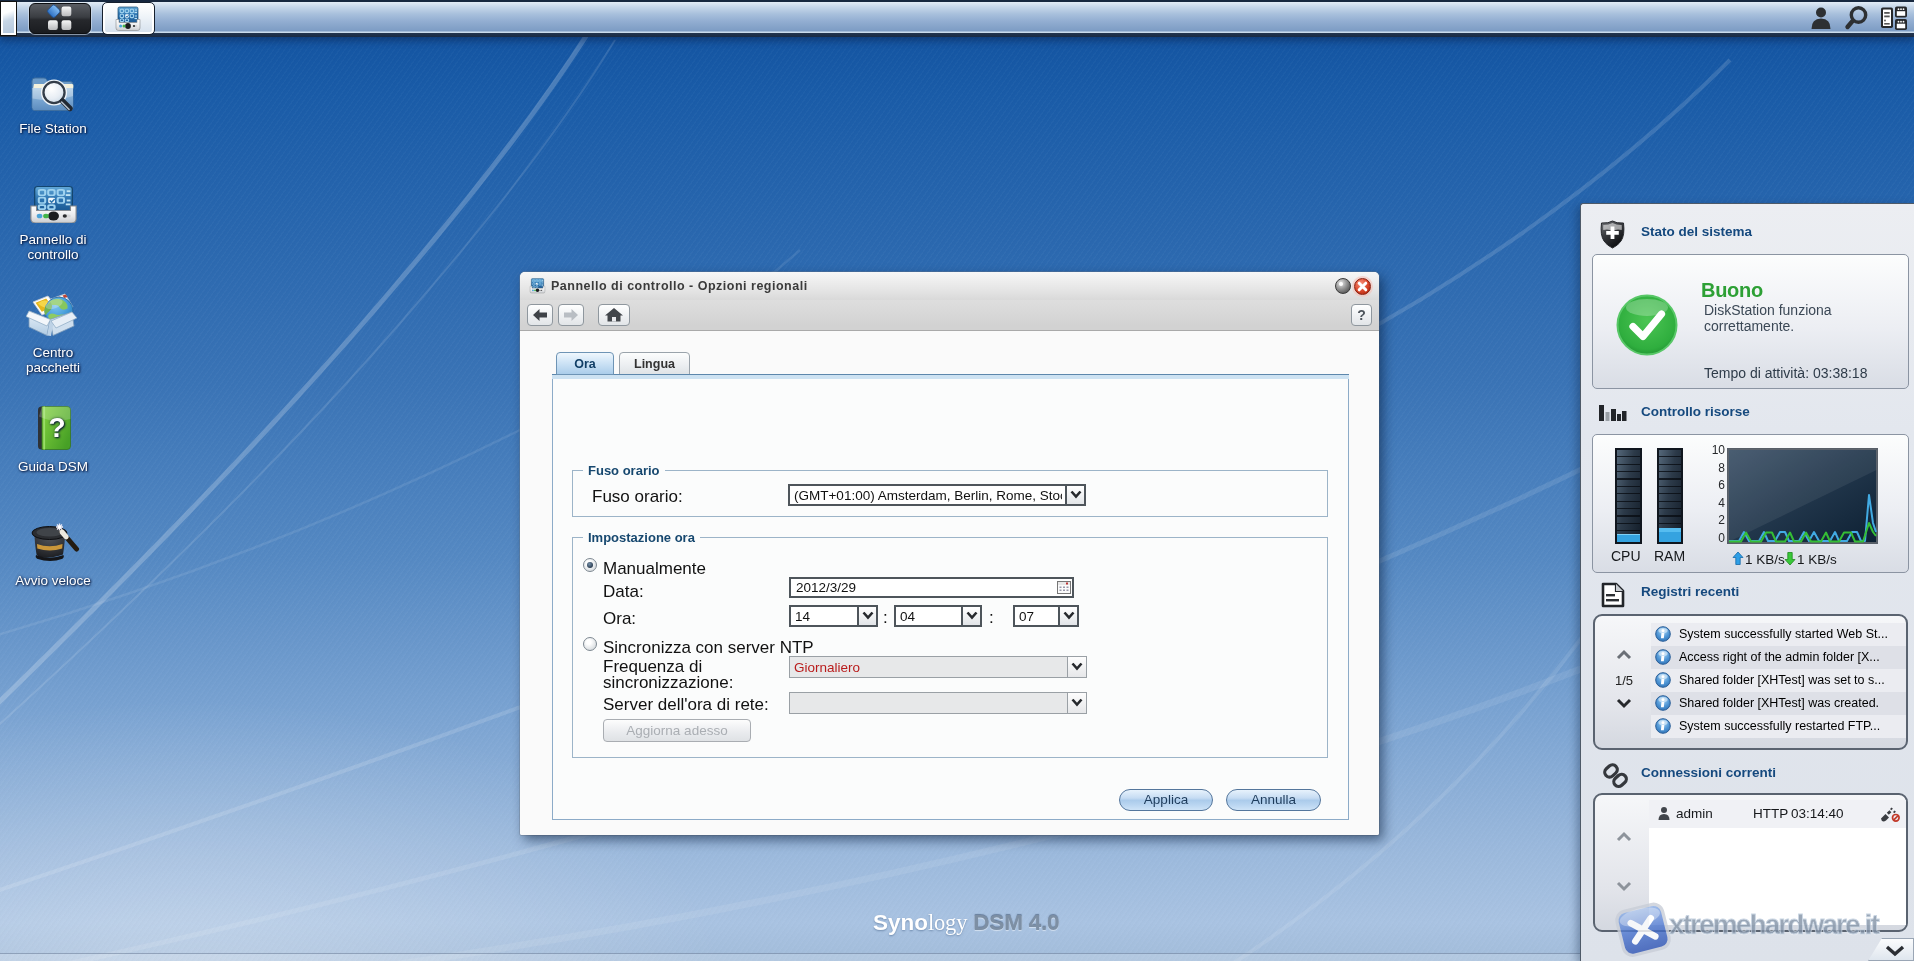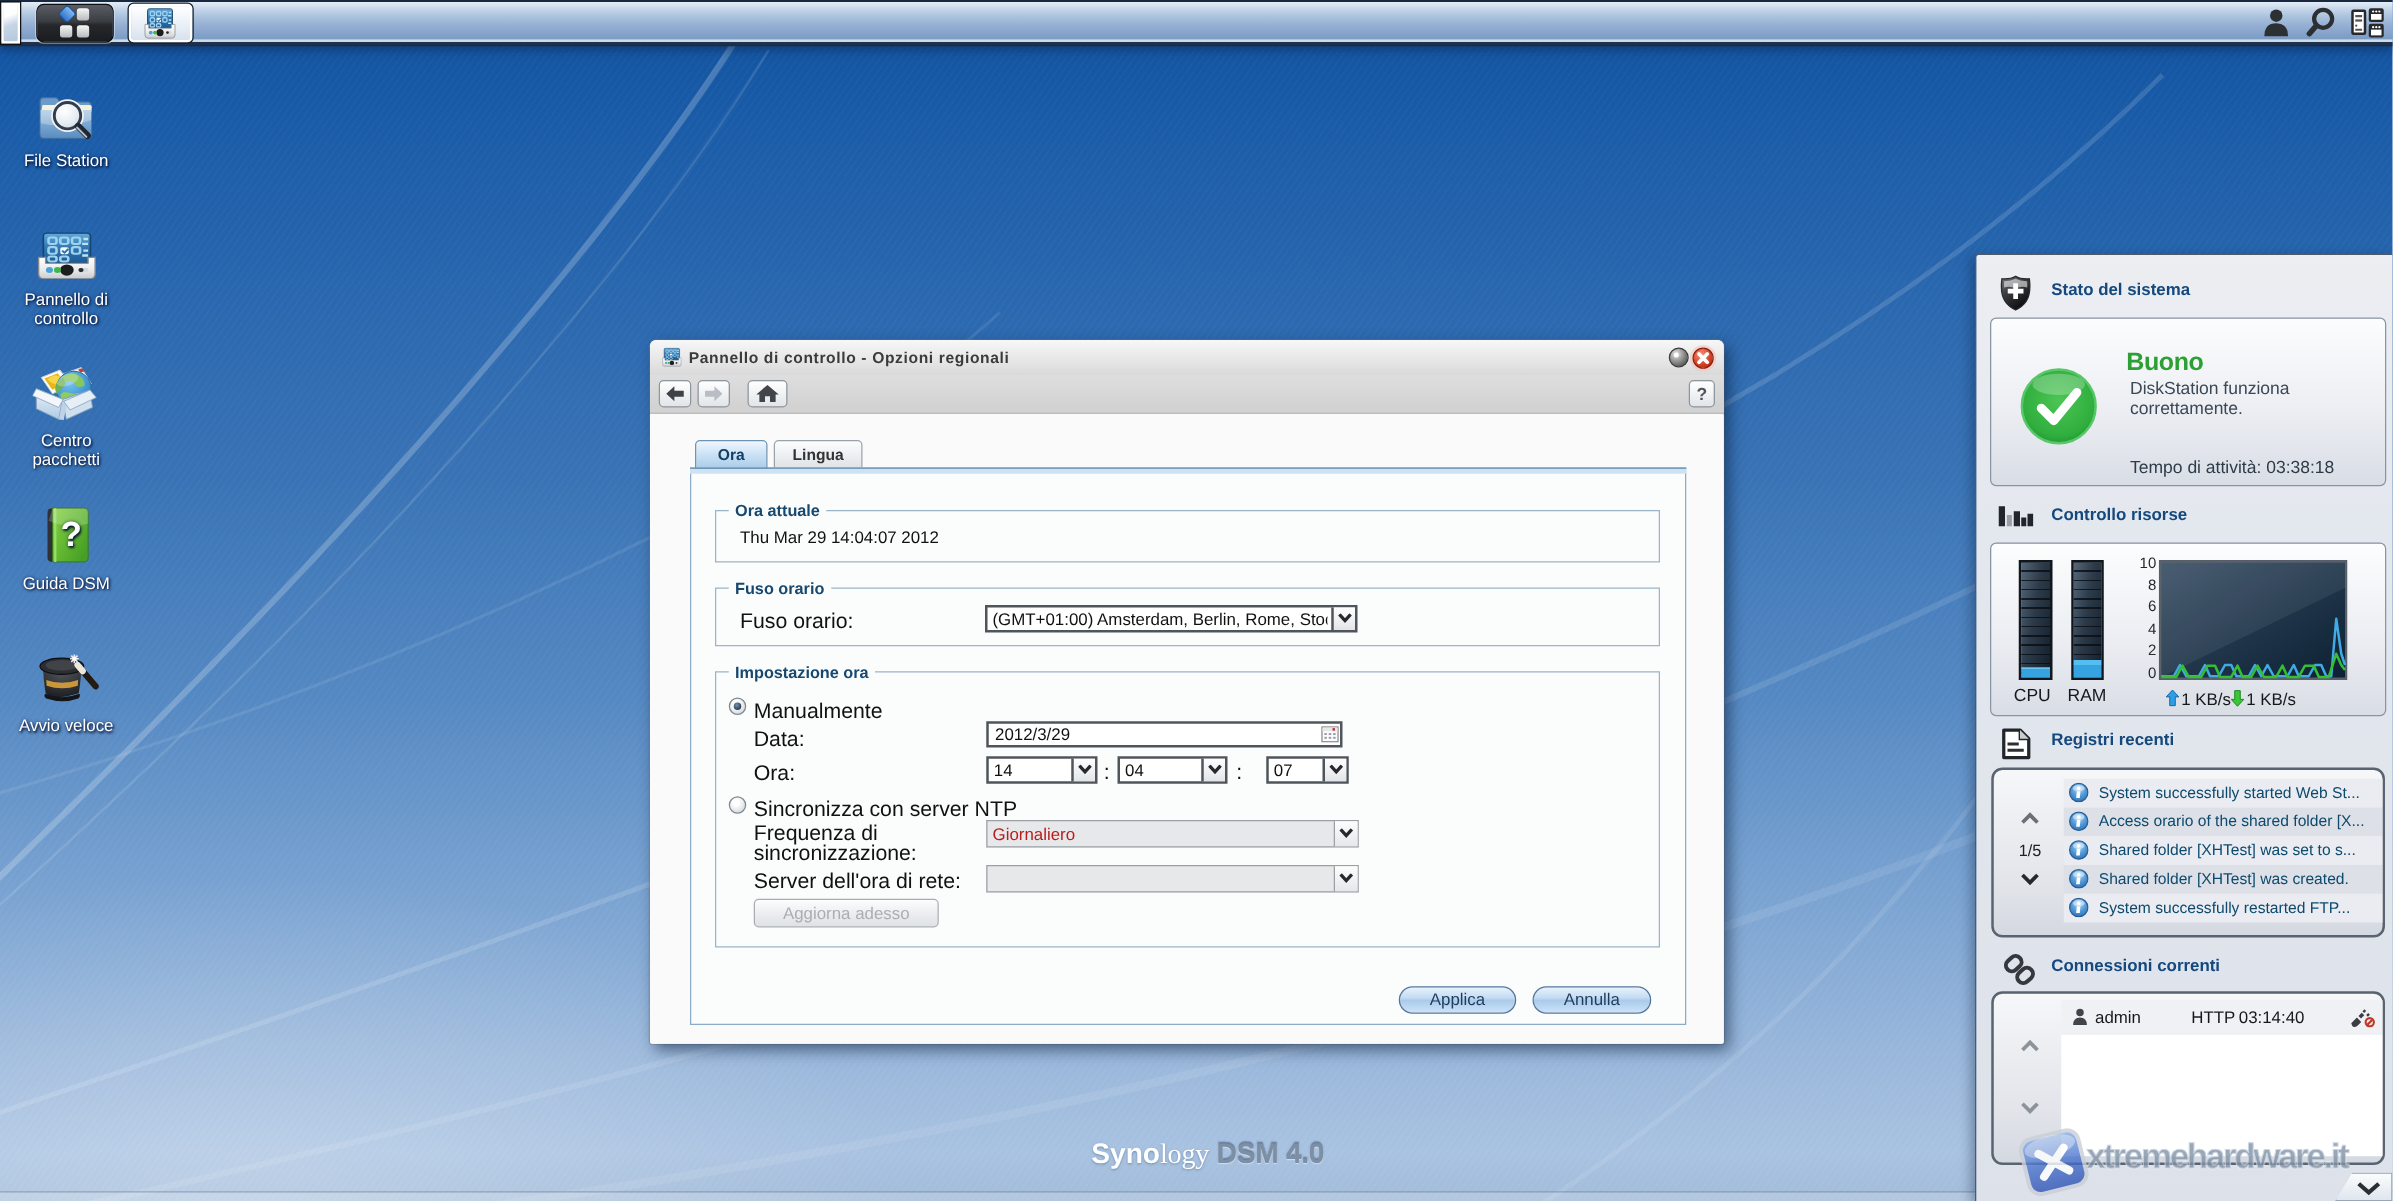"Ora attuale" div.fs { html: <div> <div>Ora attuale</div> <div>Thu Mar 29 14:04:07 2012</div> </div> -> none }
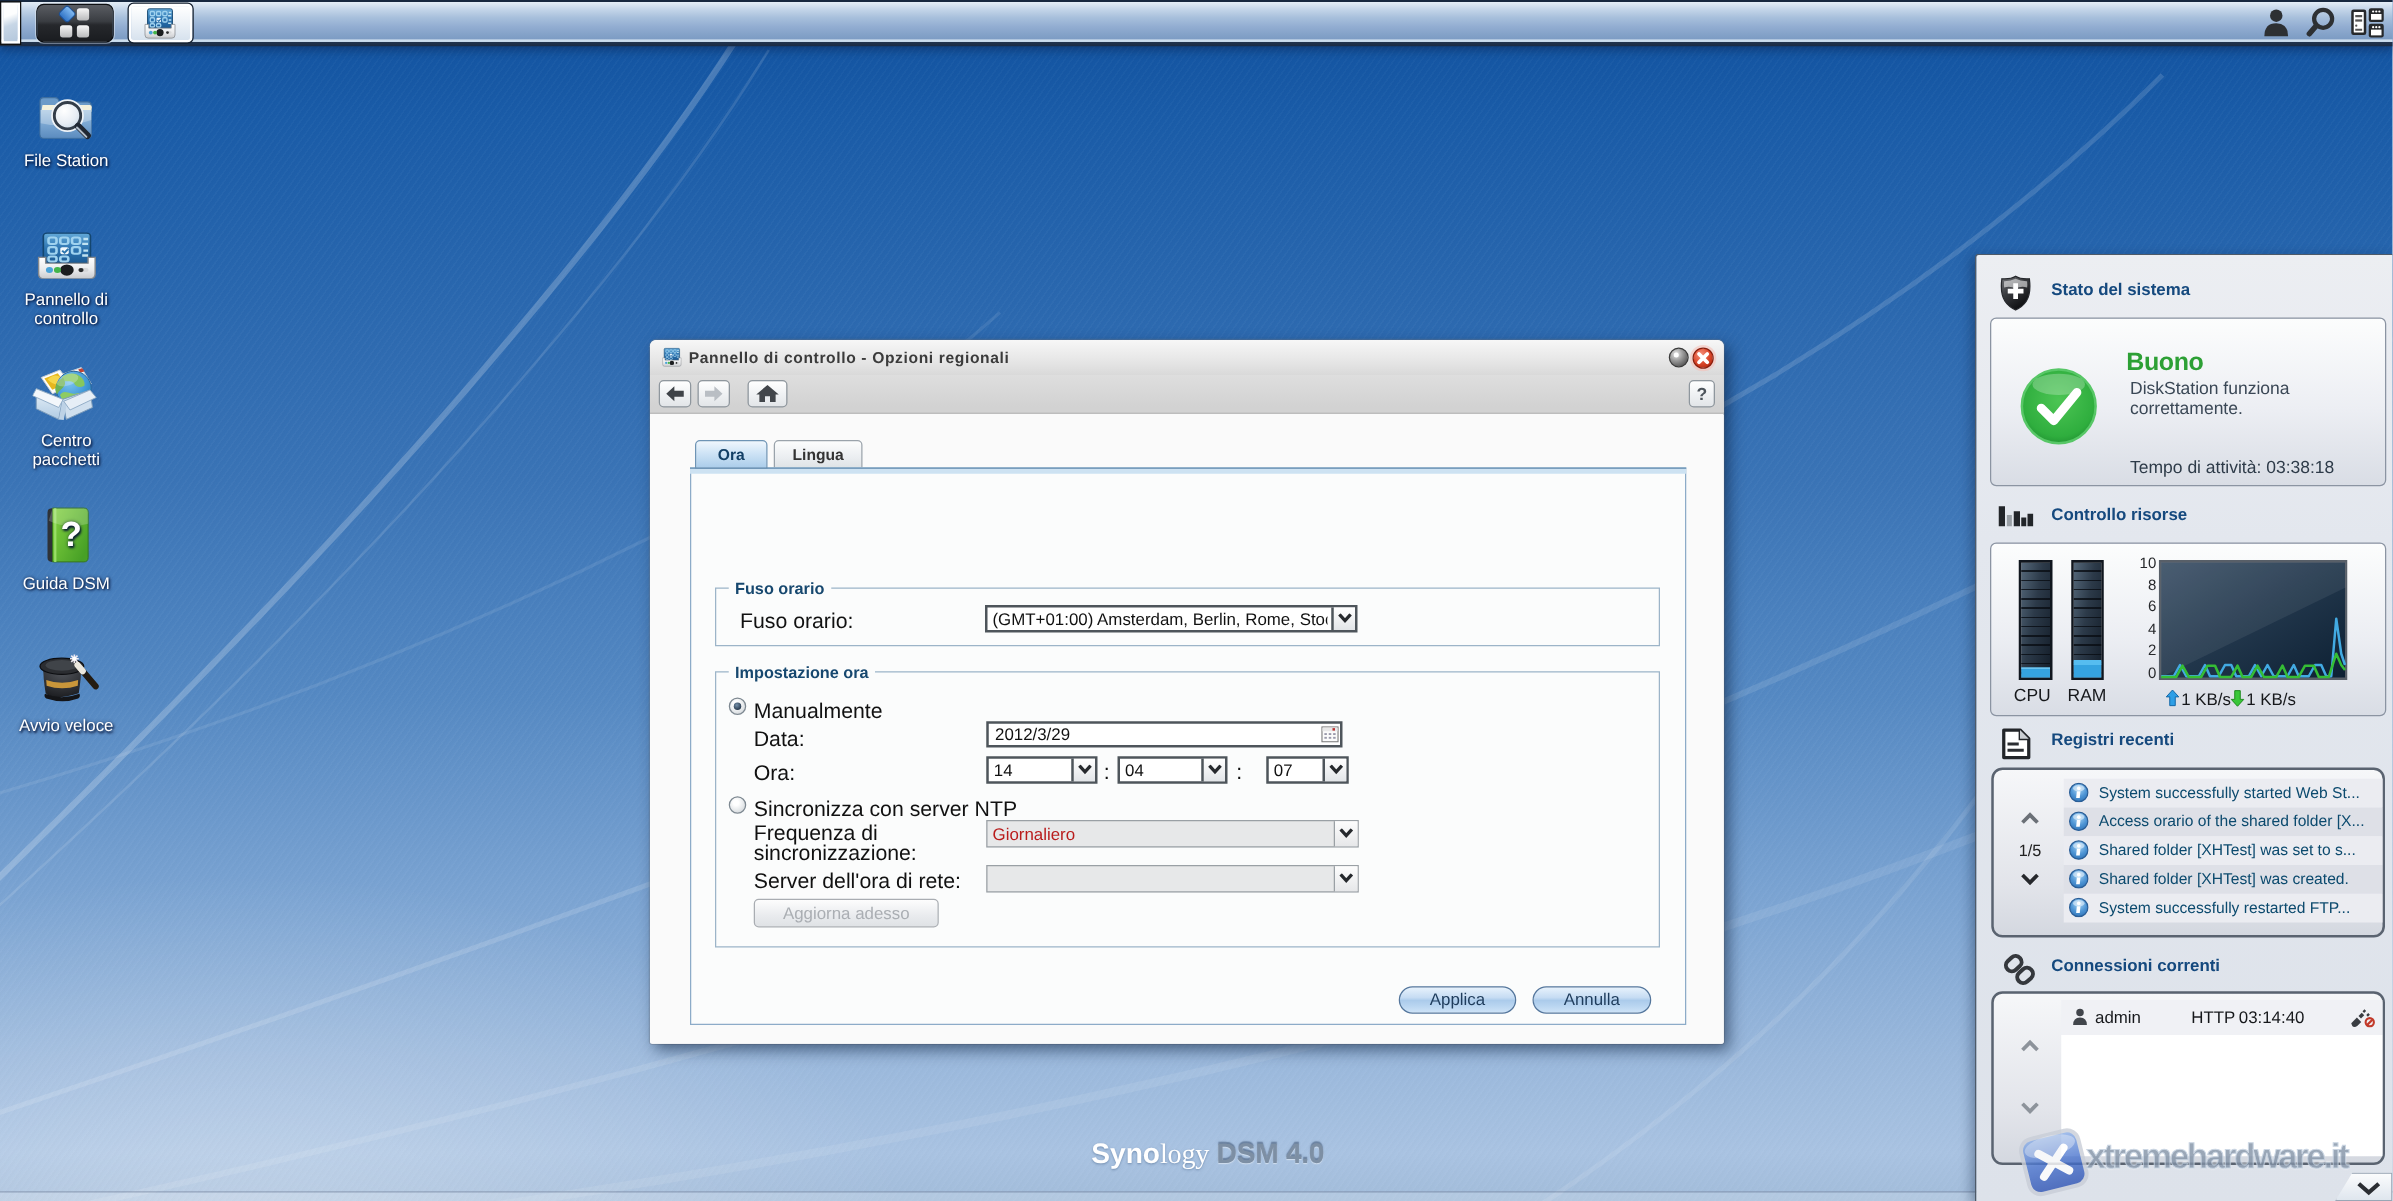"System successfully started Web St..." .lrow { color: #0c4a6e -> #000000 }
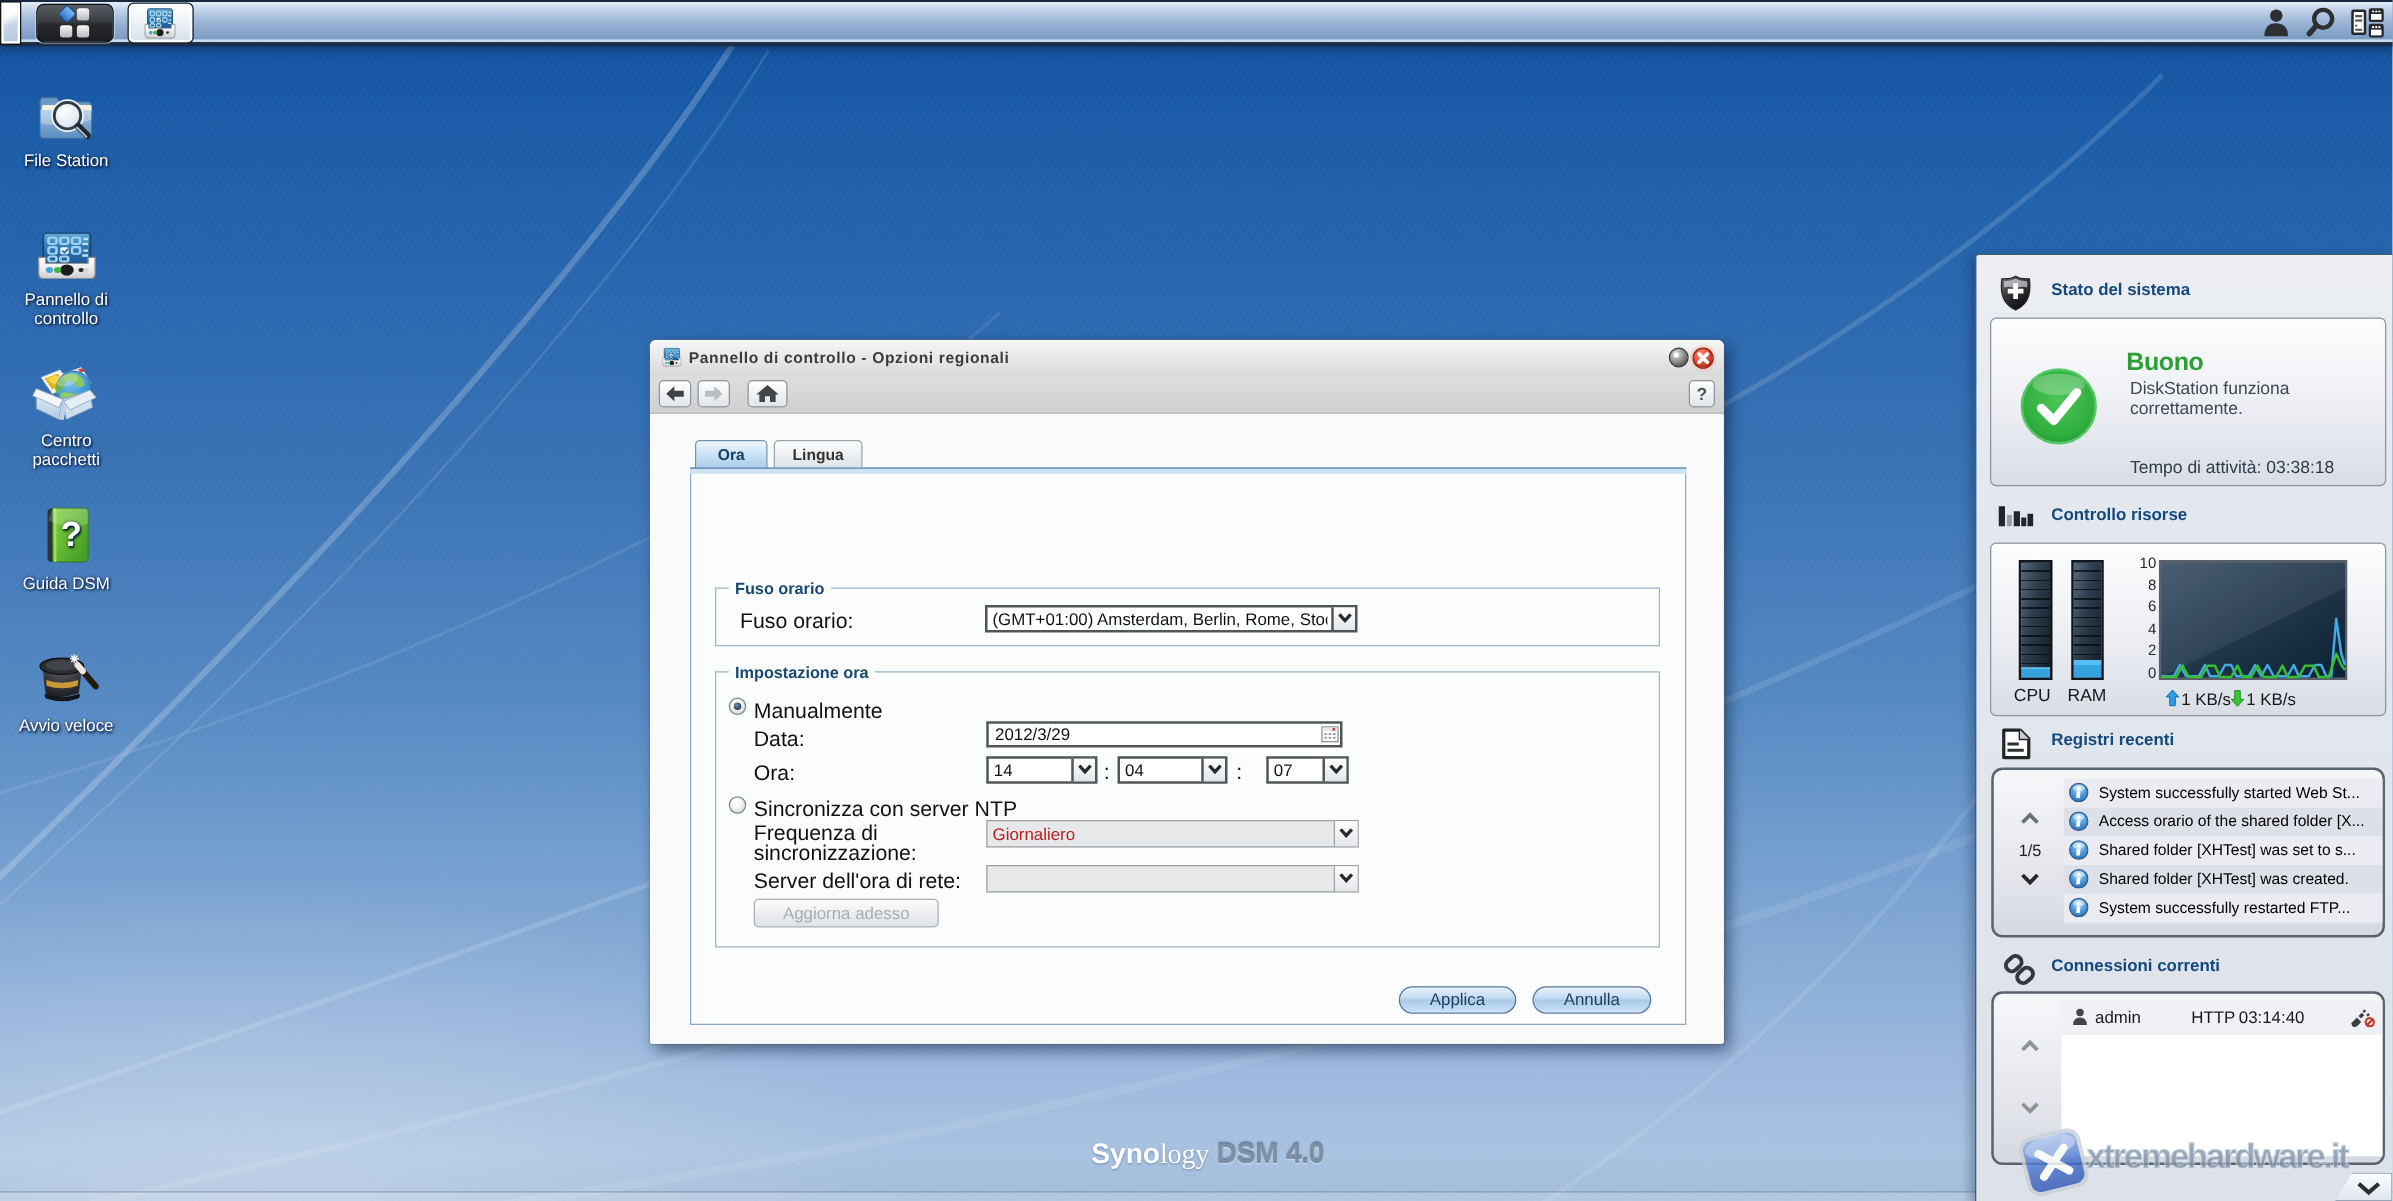"Access orario of the shared" div.tx { text: orario of the shared -> right of the admin }
